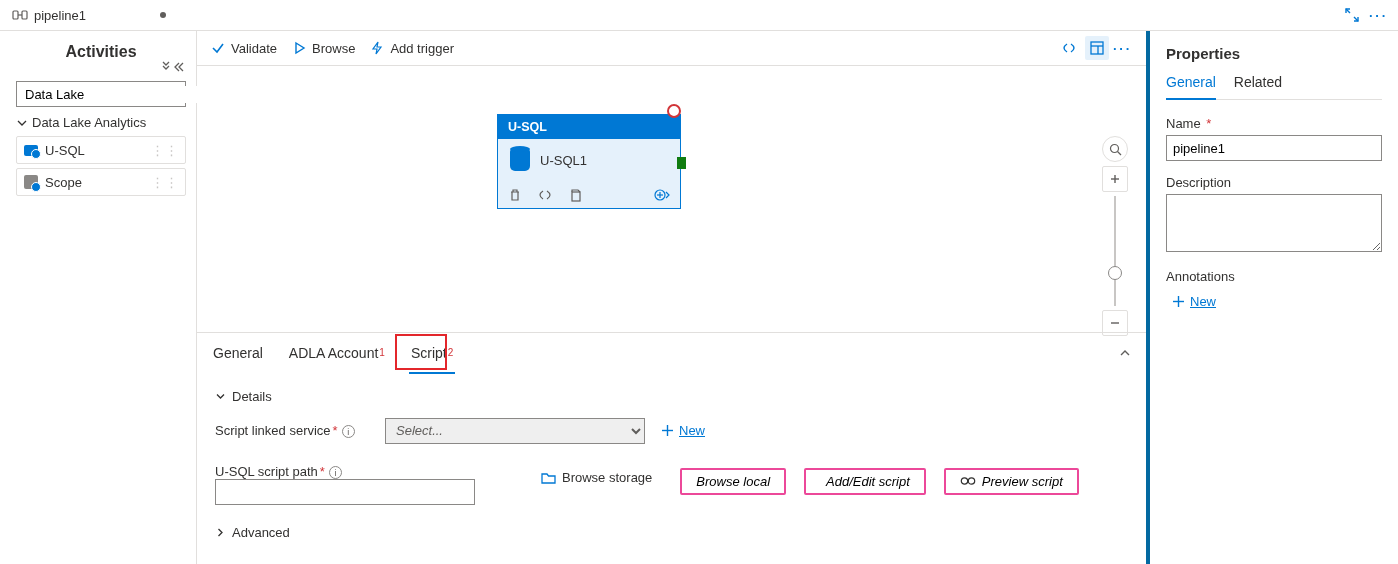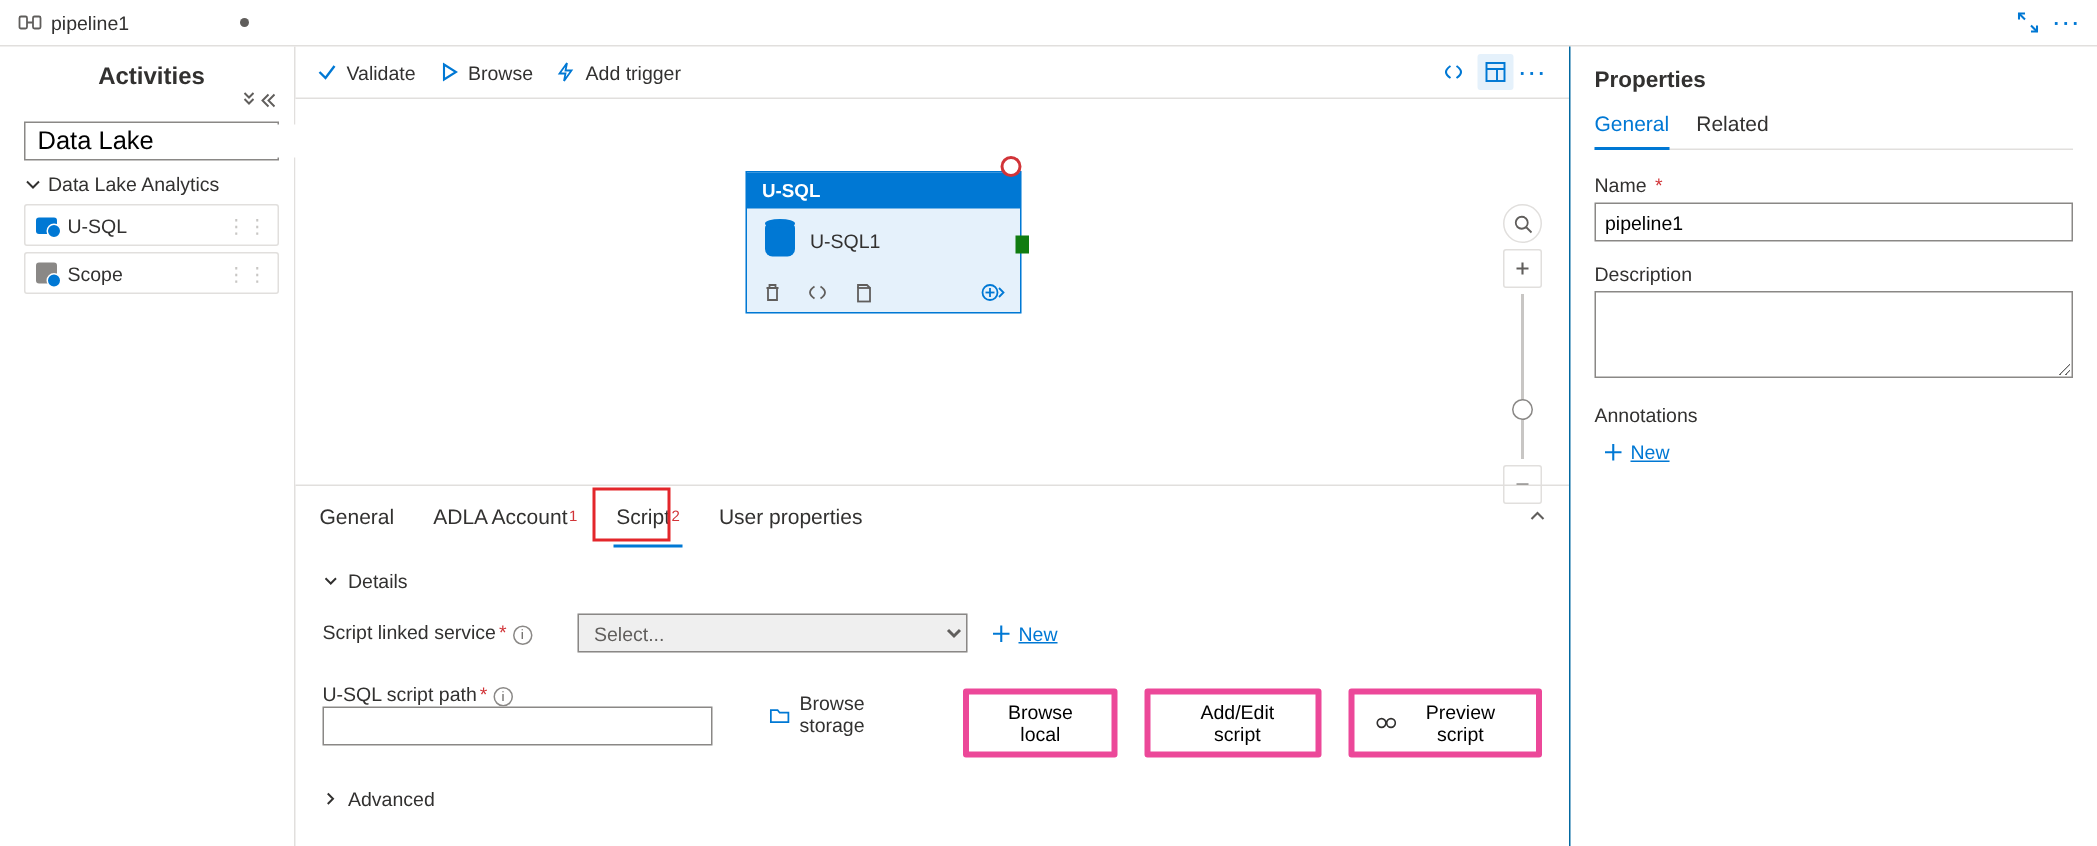"Properties" .right-panel { border-left: 1px solid #0369a1 -> 4px solid #0369a1; width: 352px -> 252px }
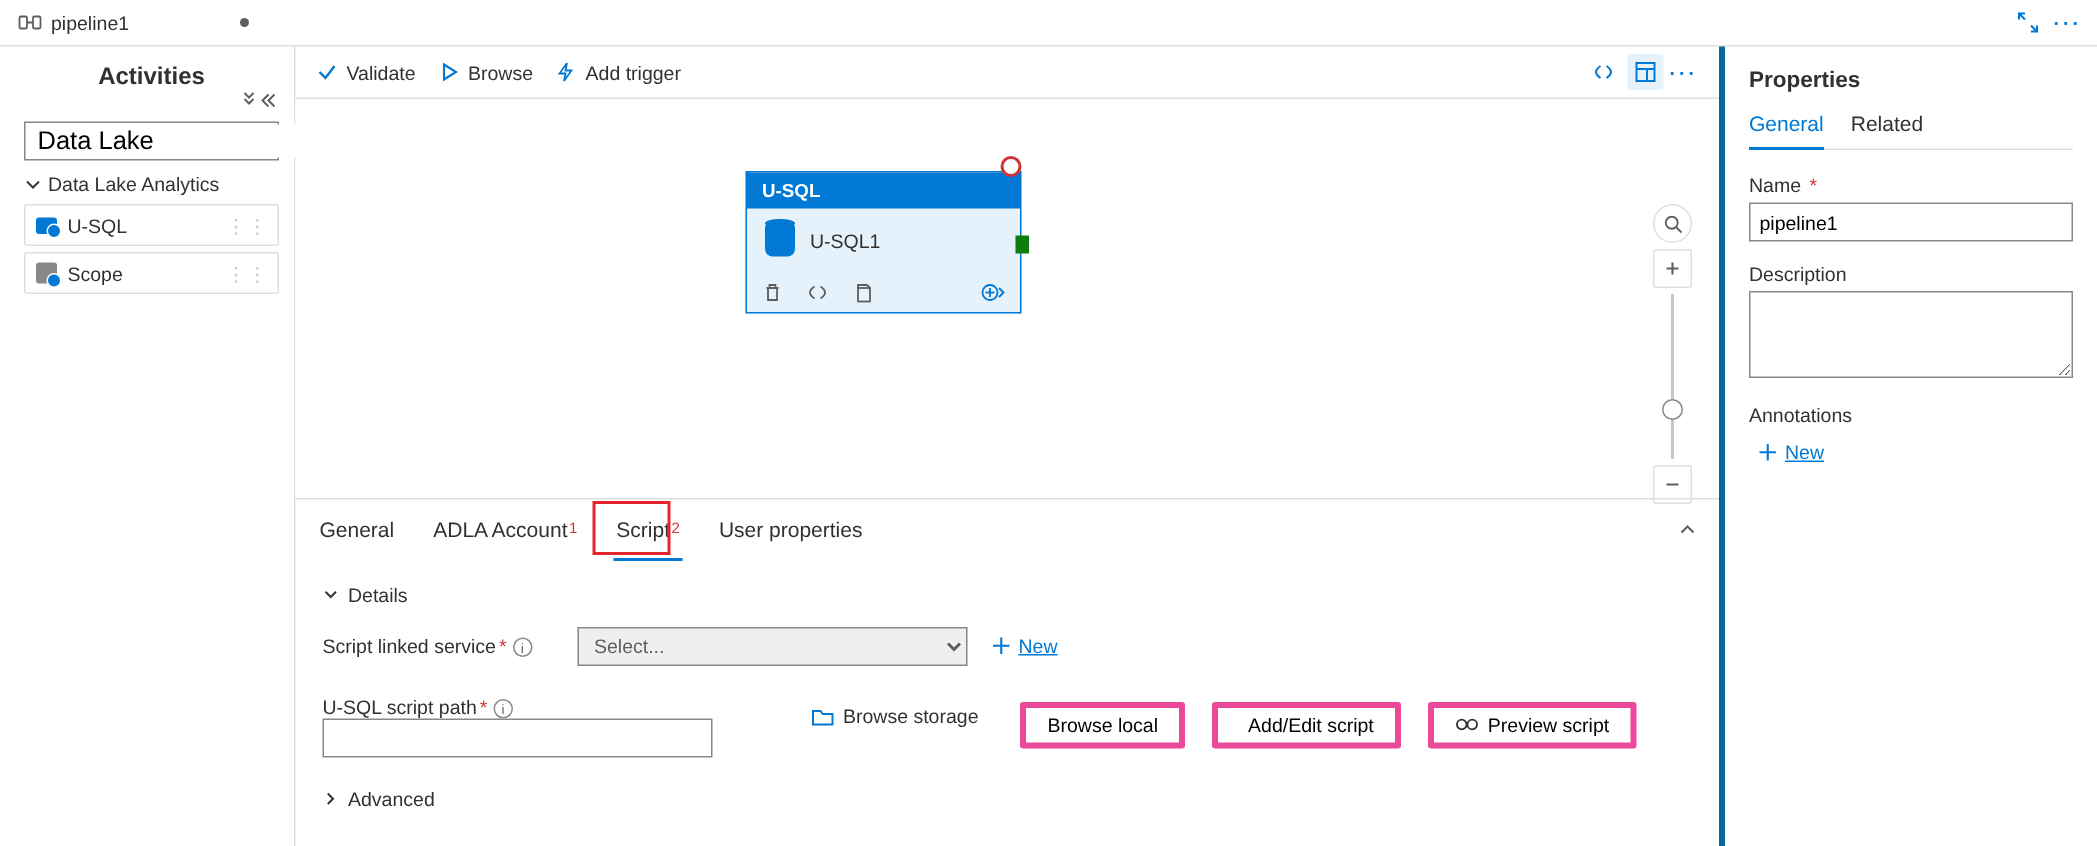"Data Lake" .search-box input { font-size: 17px -> 13px }
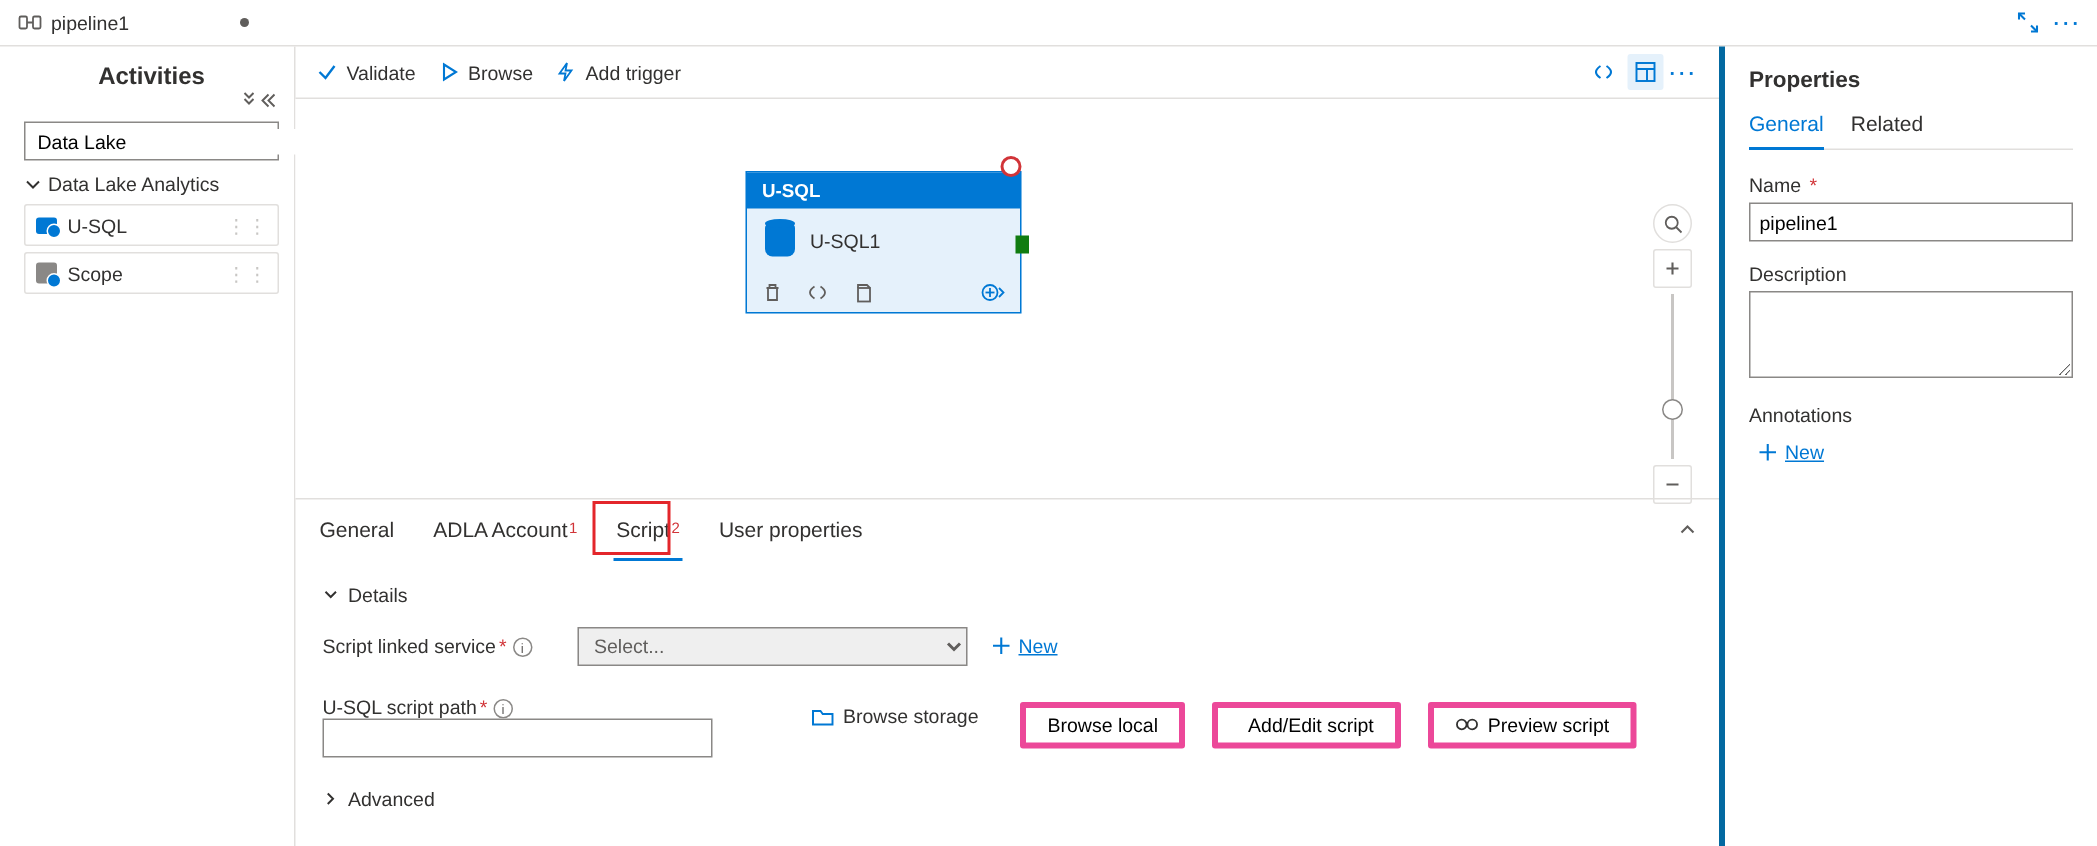"User properties" div.tab { html: <div> <span>User properties</span> </div> -> none }
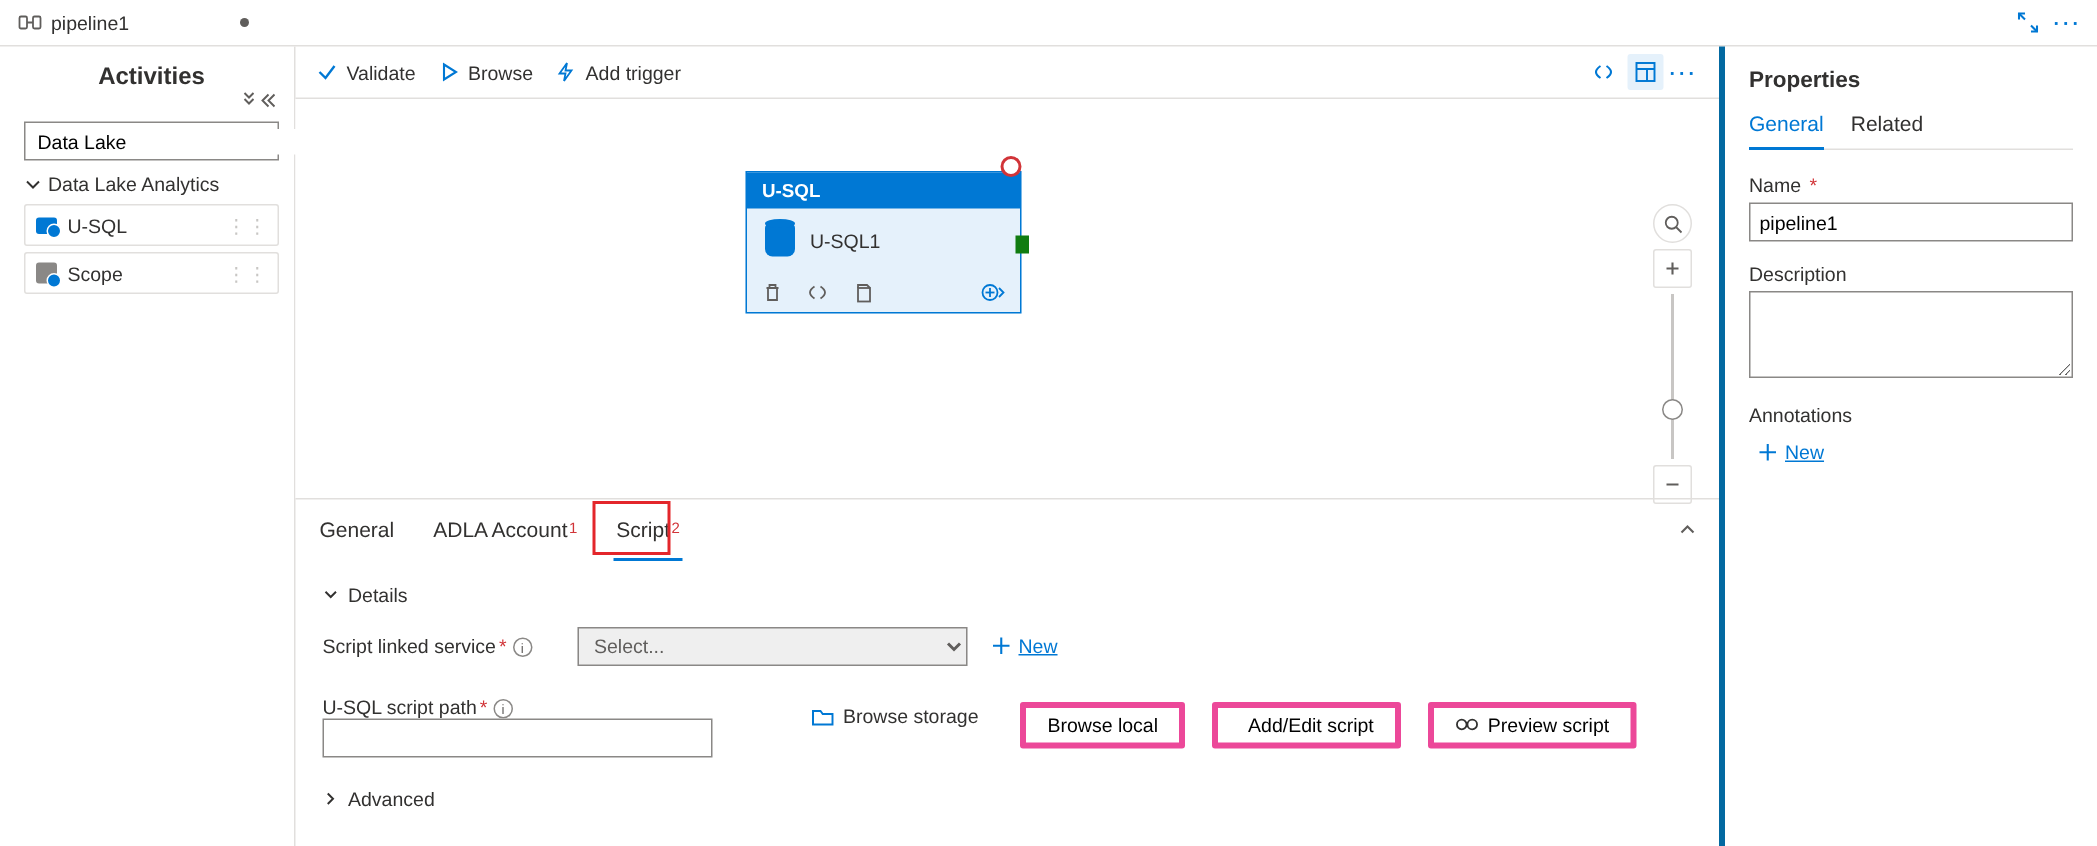"Select..." select.form-select { font-style: none -> italic }
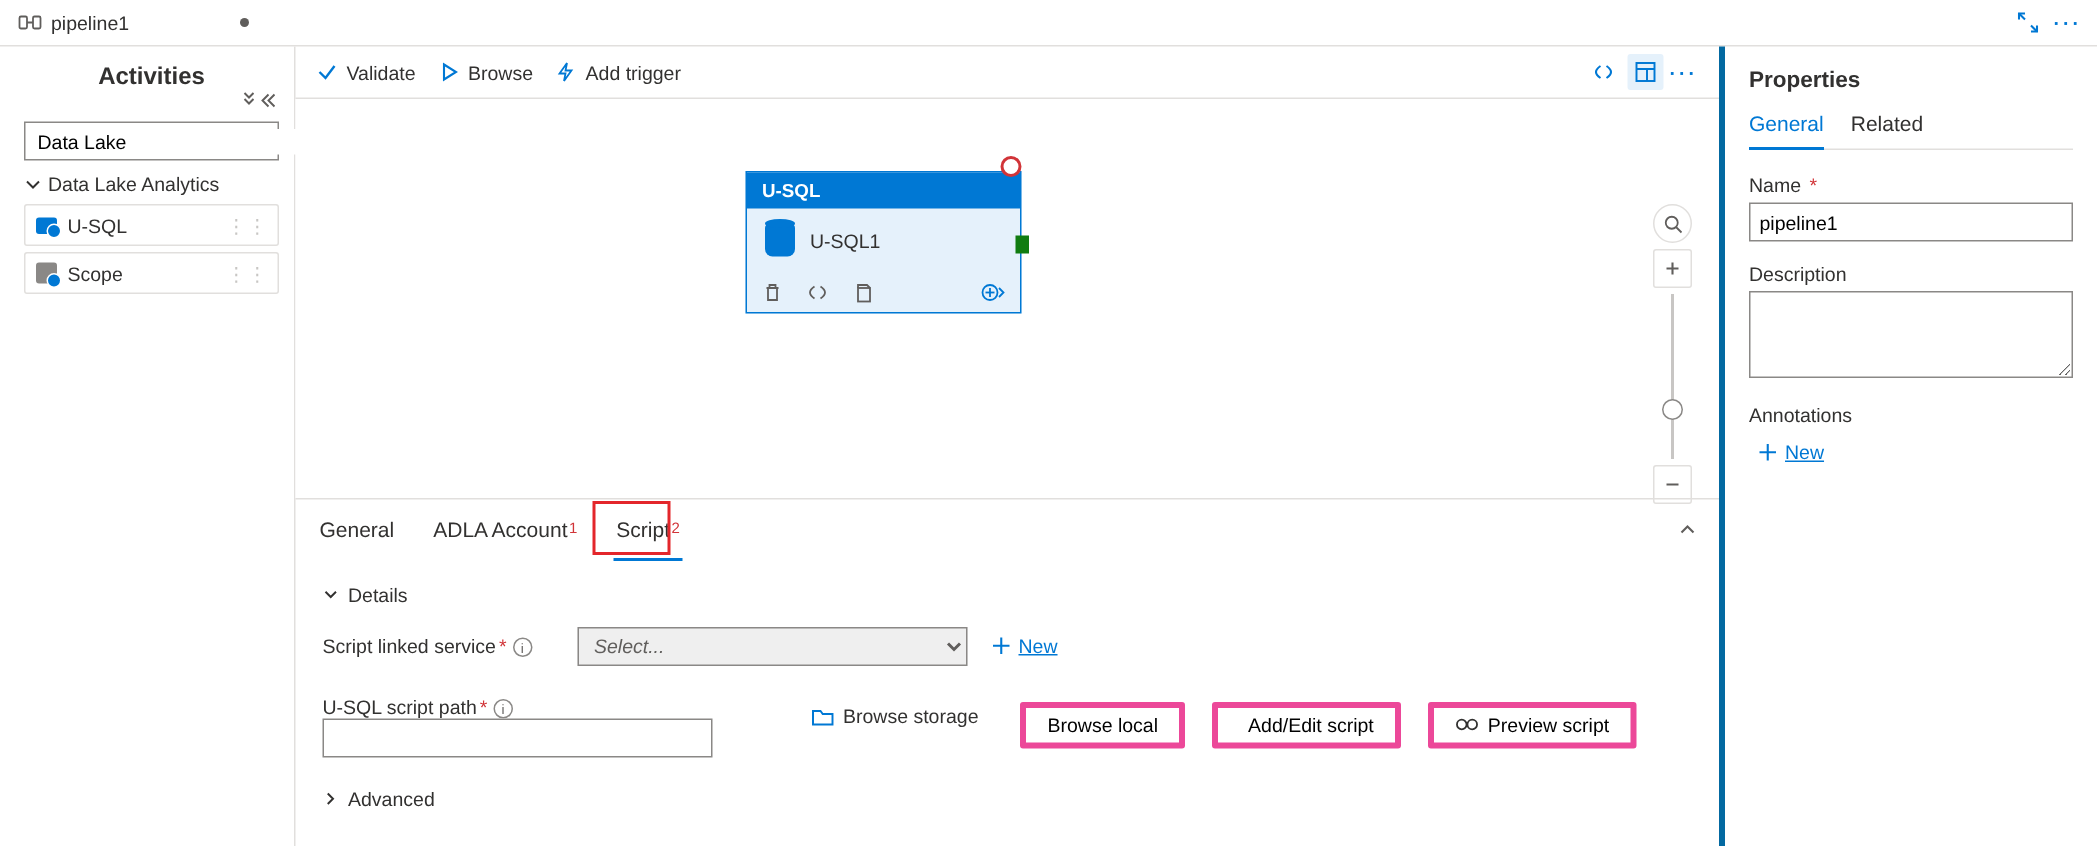"Browse local" .btn-outline { border: 4px solid #ec4899 -> 2px solid #ec4899; font-style: none -> italic }
